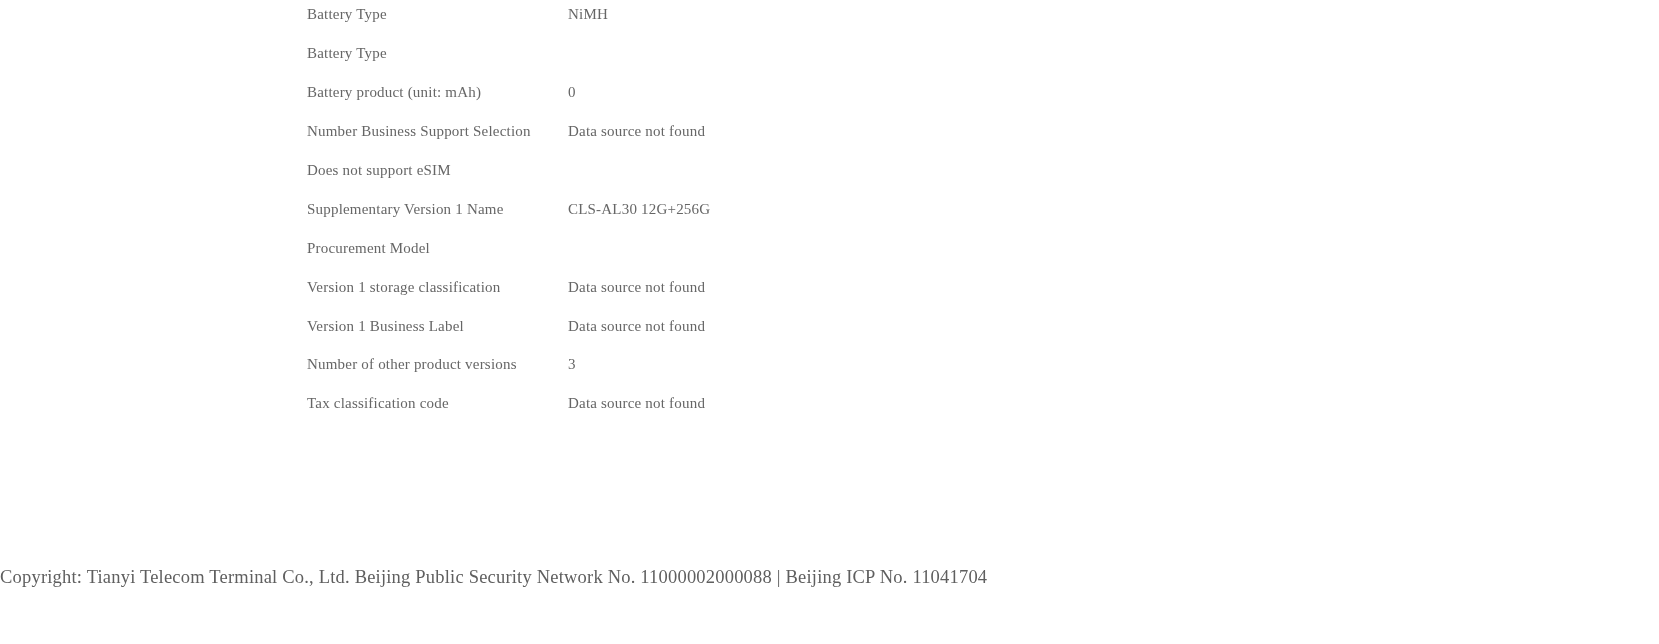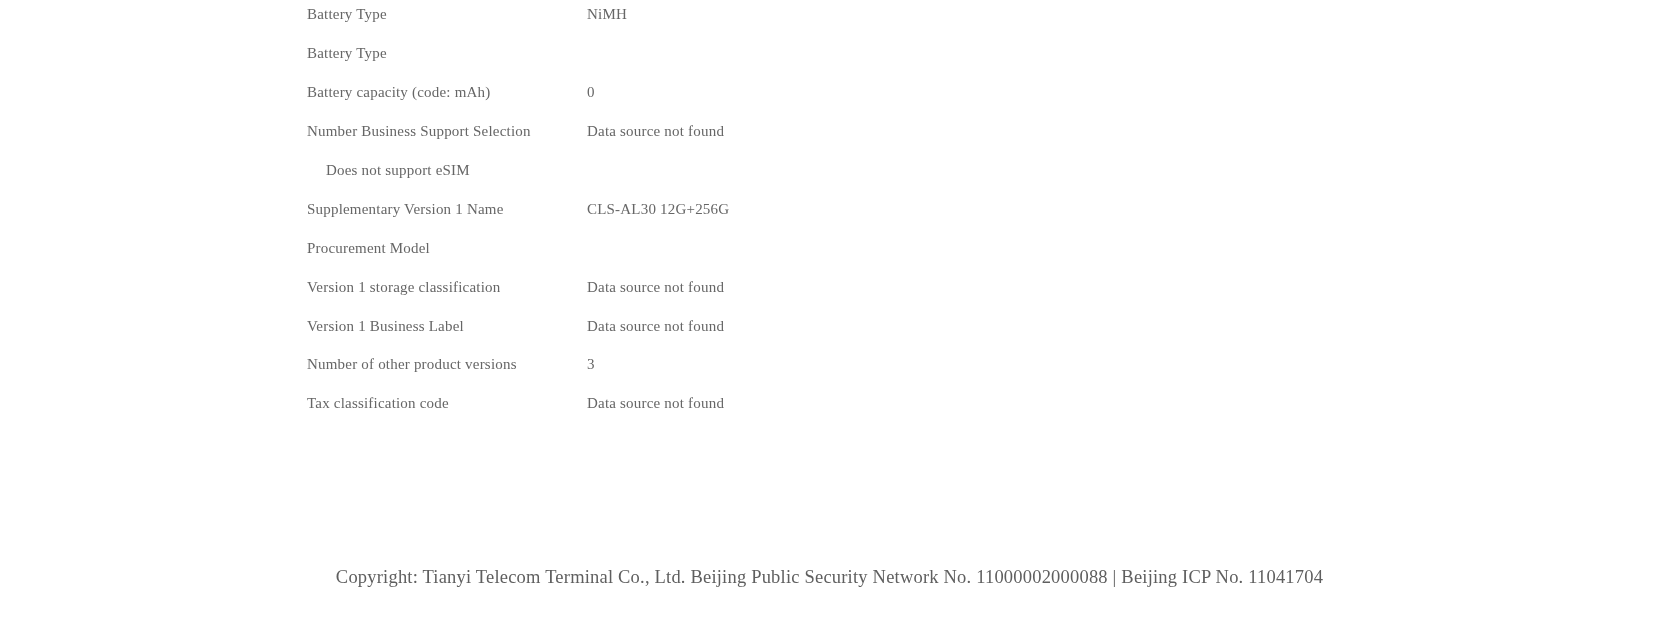"NiMH" .spec-value { margin-left: 19px -> none }
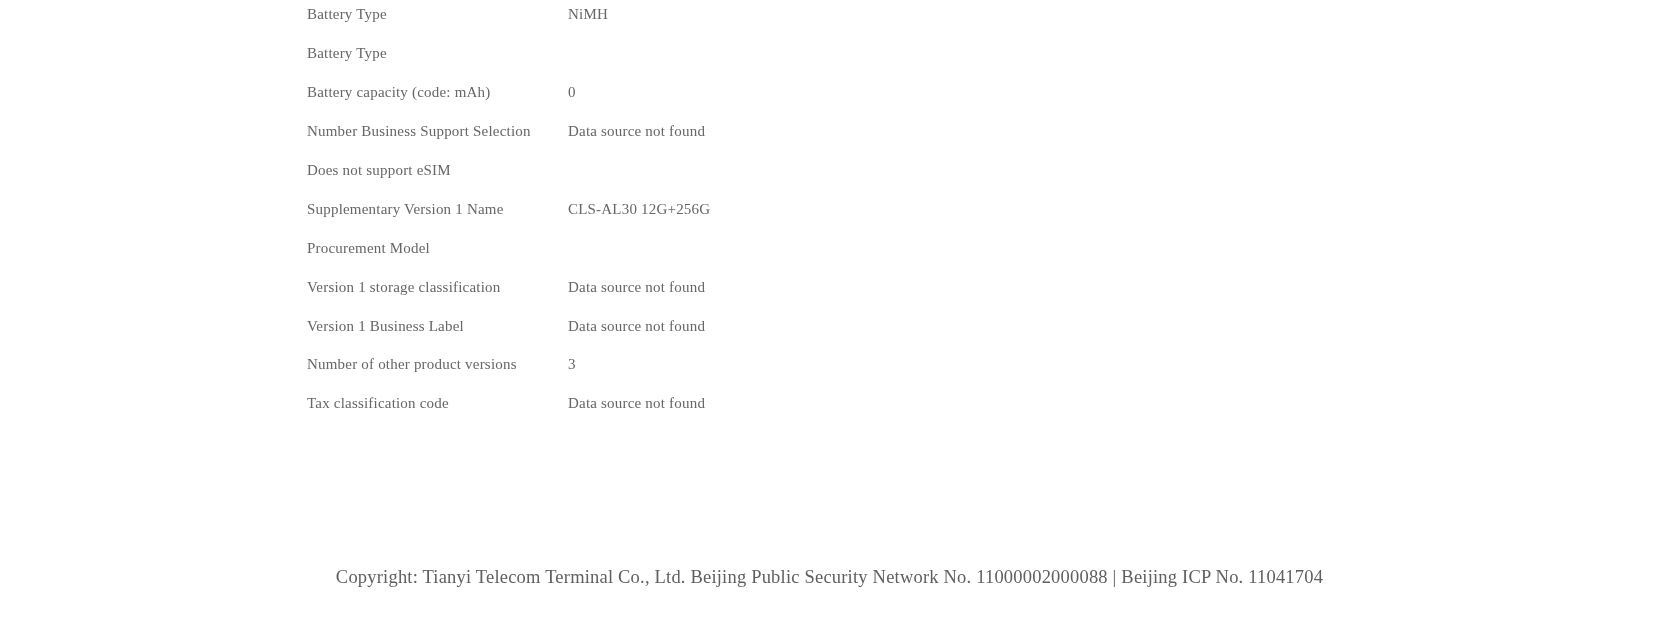"Battery capacity (code: mAh)" div.spec-label { text: capacity (code -> product (unit }
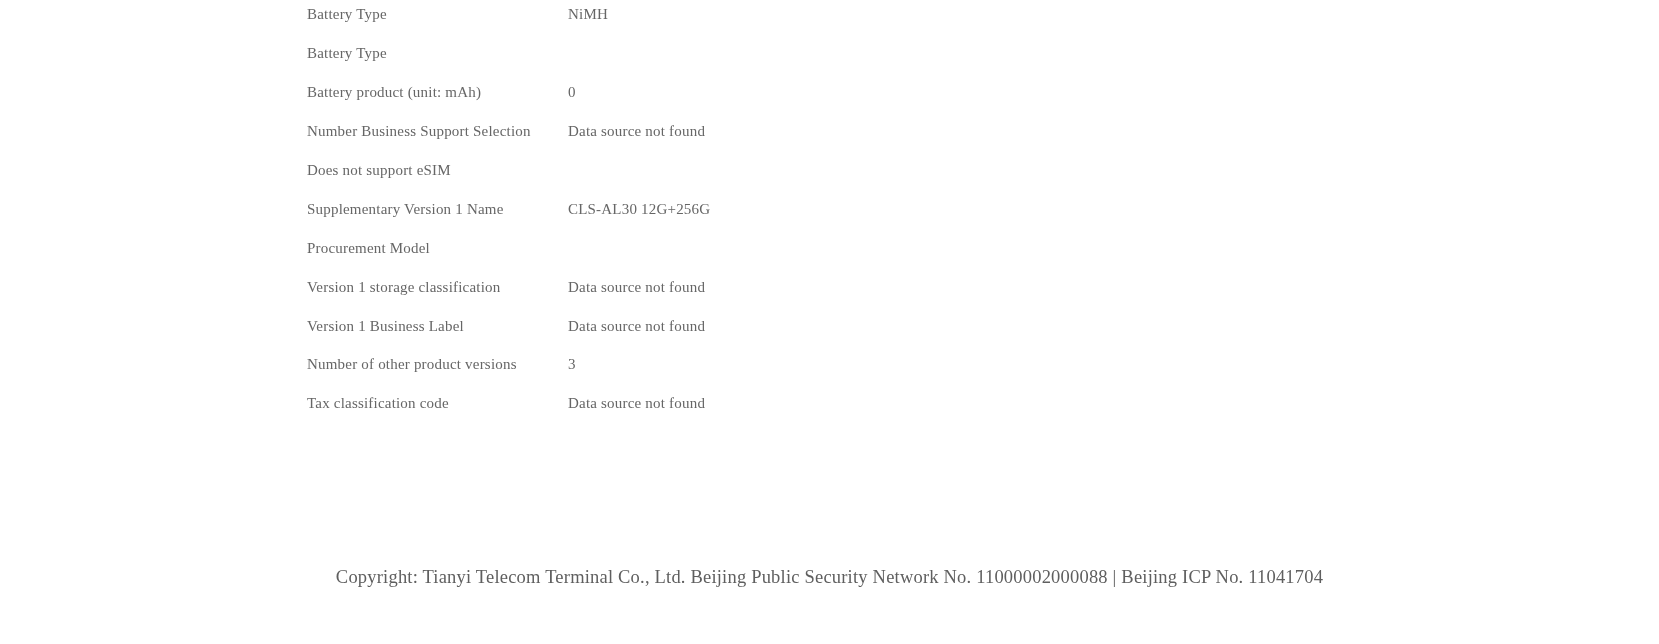"Copyright: Tianyi Telecom Terminal Co.," .page-footer { text-align: center -> none }
